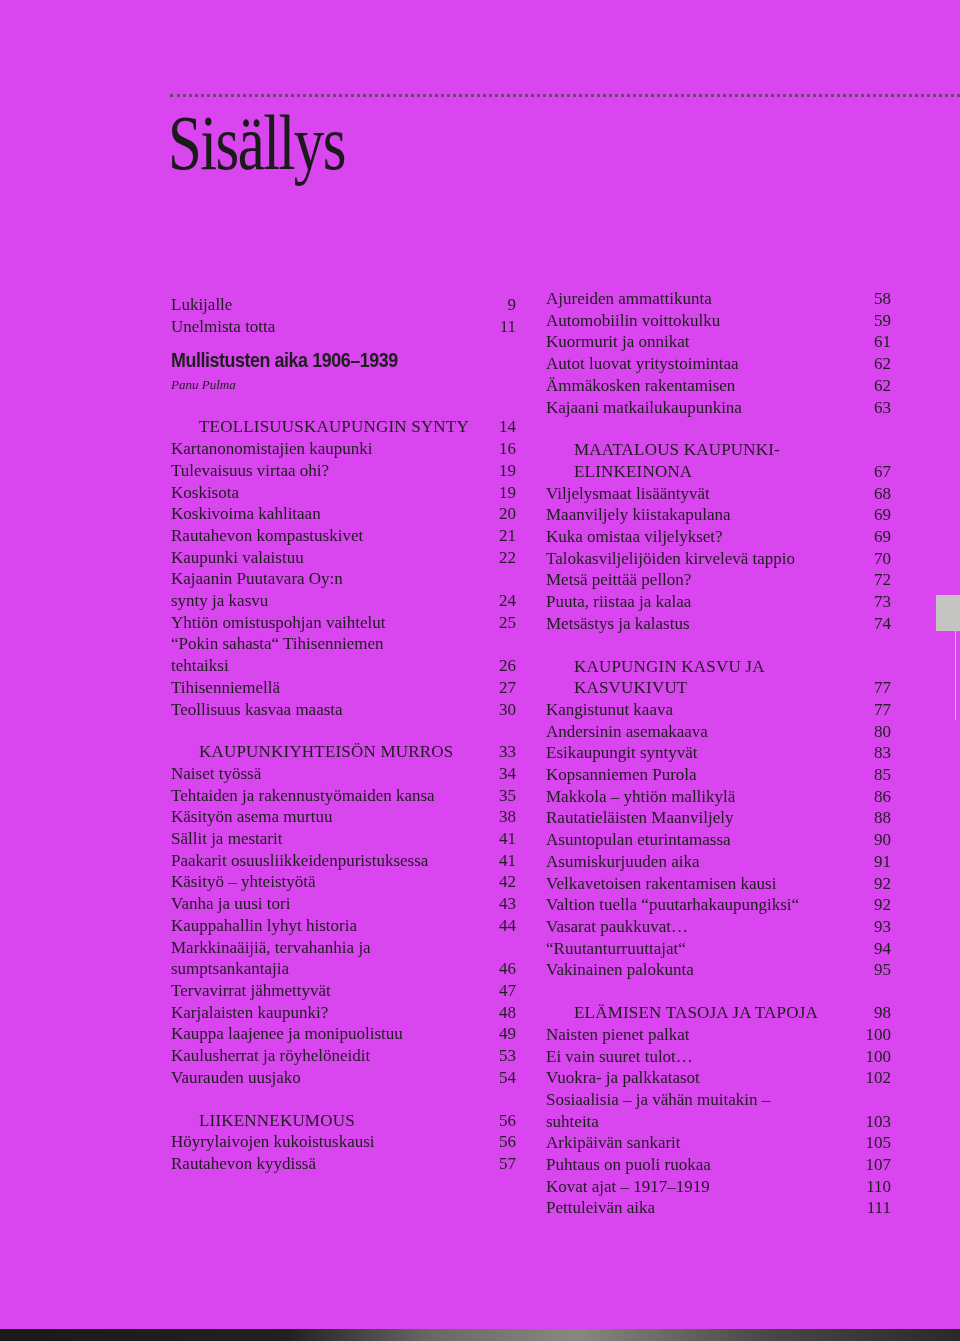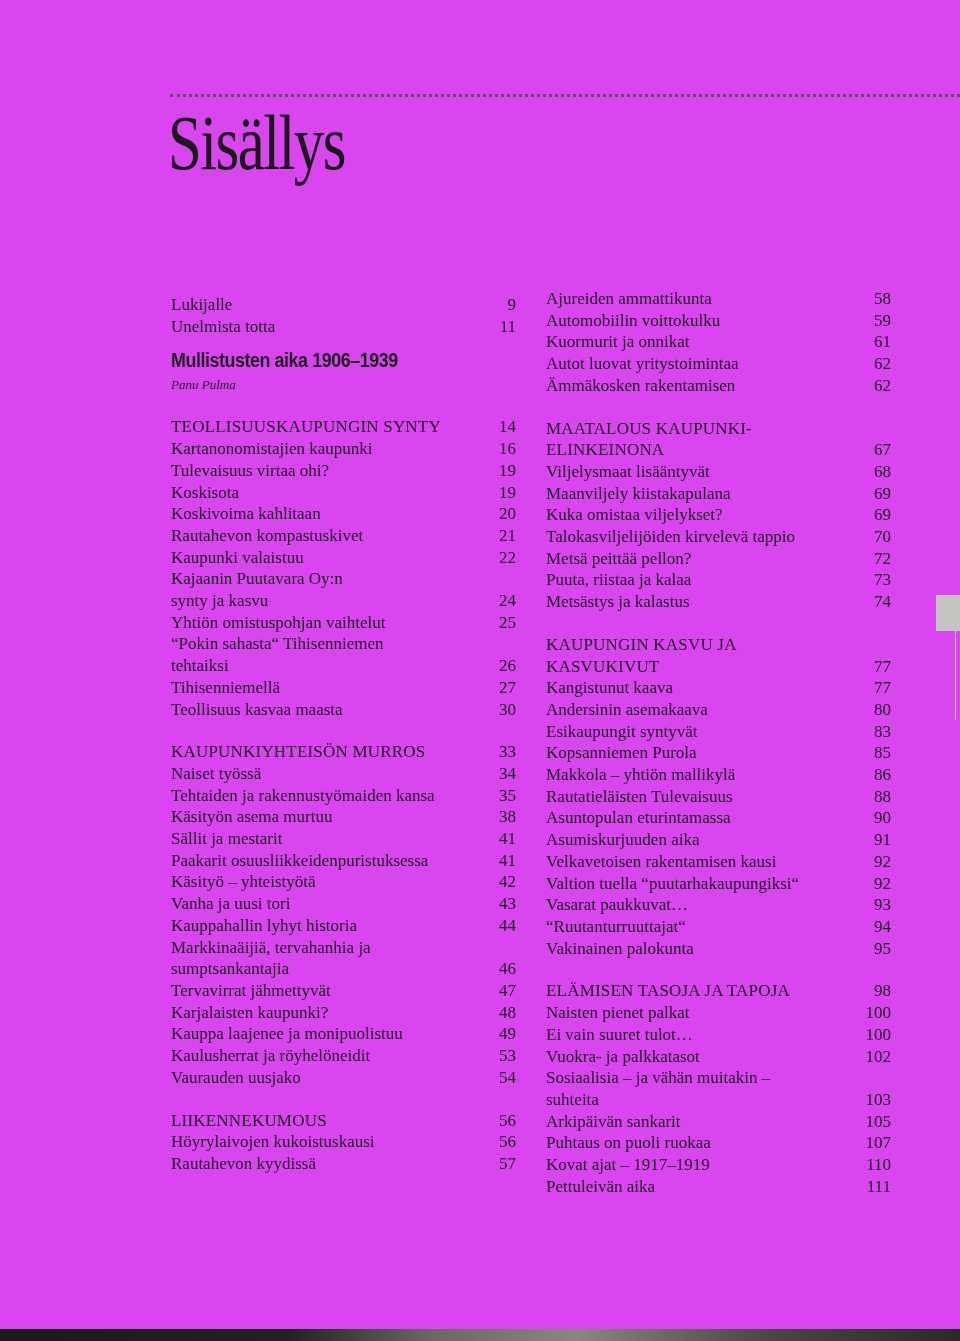"Kajaani matkailukaupunkina" div.row { html: none -> <div> <span>Kajaani matkailukaupunkina</span> <span>63</span> </div> }
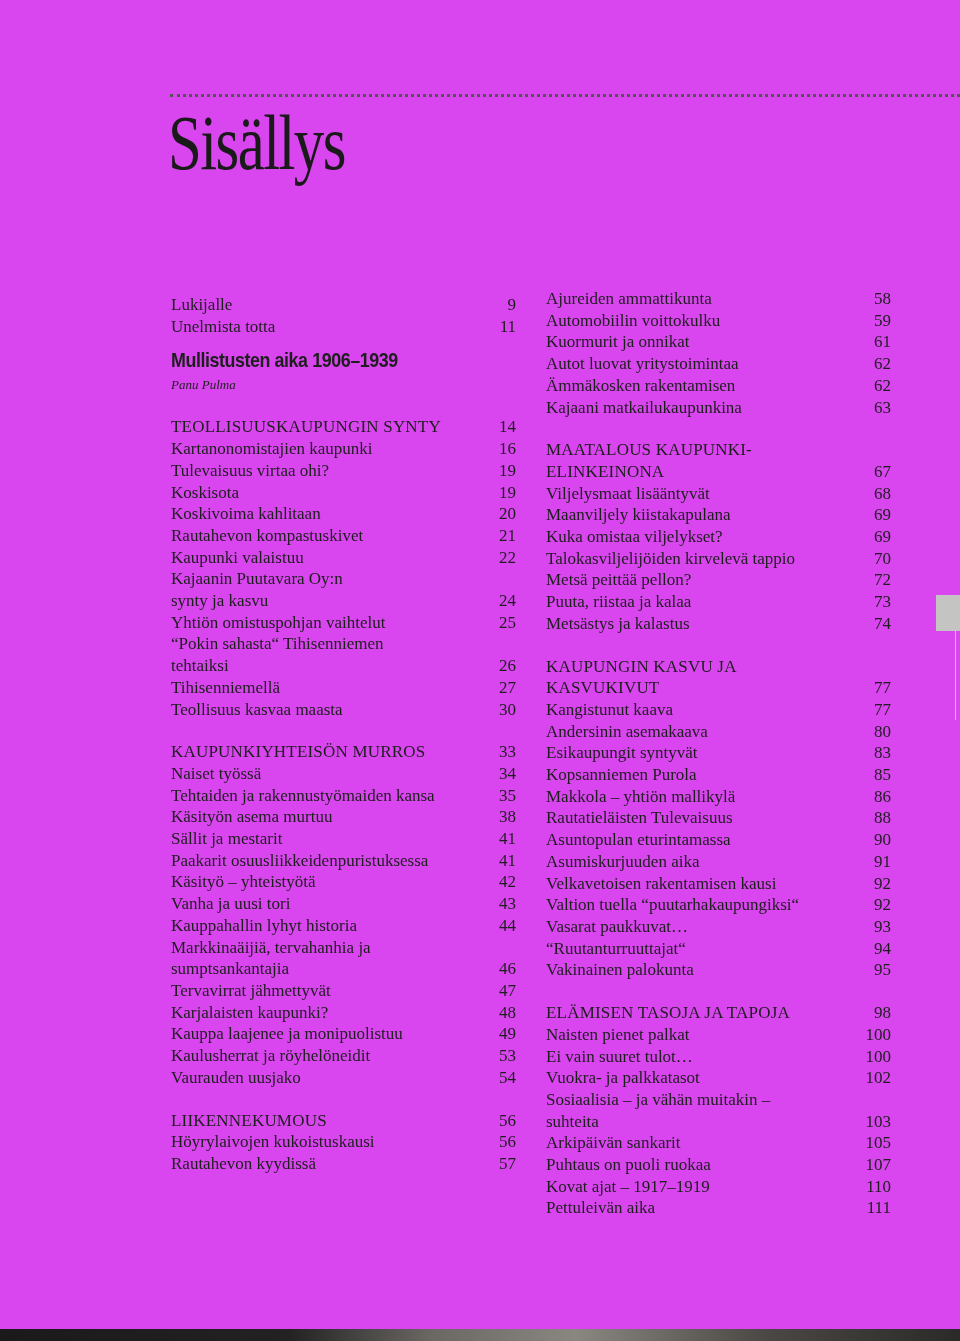"TEOLLISUUSKAUPUNGIN SYNTY" .row.section .t { margin-left: none -> 28px }
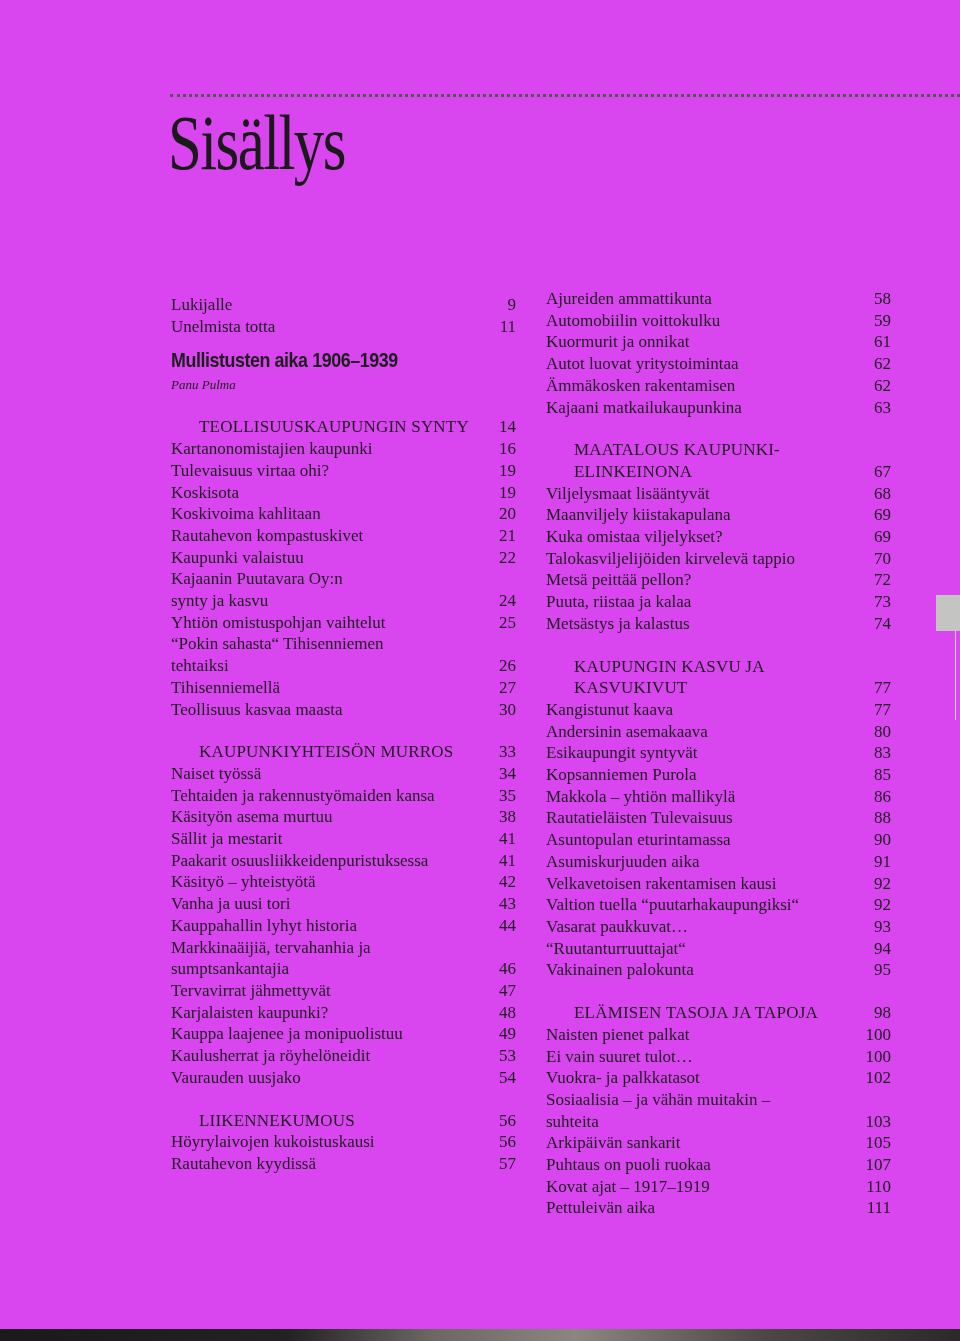"Rautatieläisten Tulevaisuus" span.t { text: Tulevaisuus -> Maanviljely }
